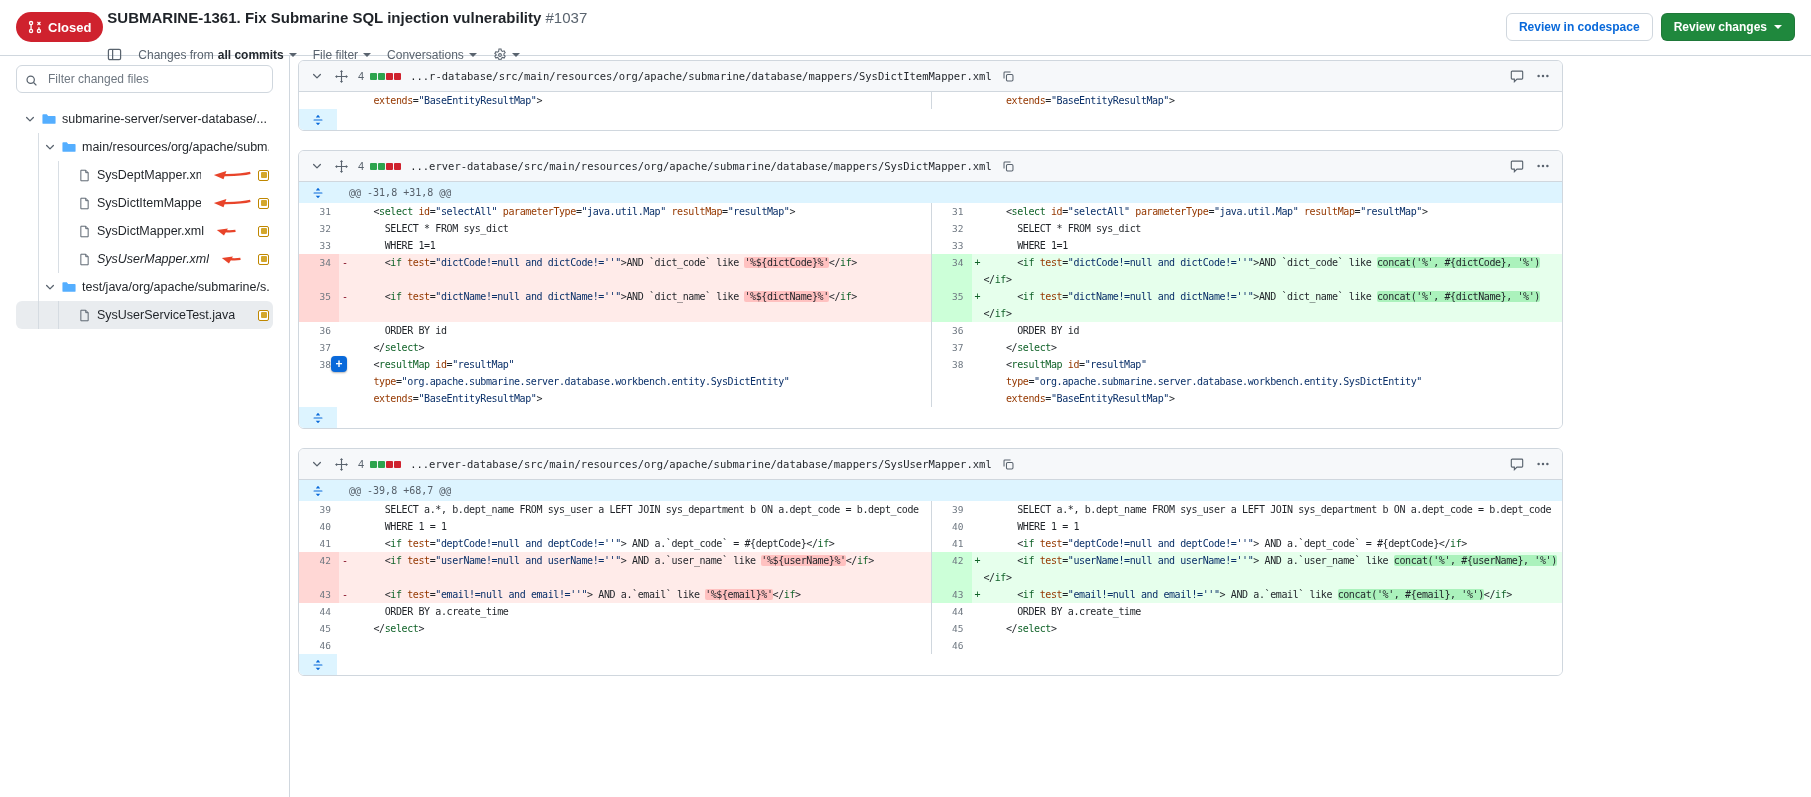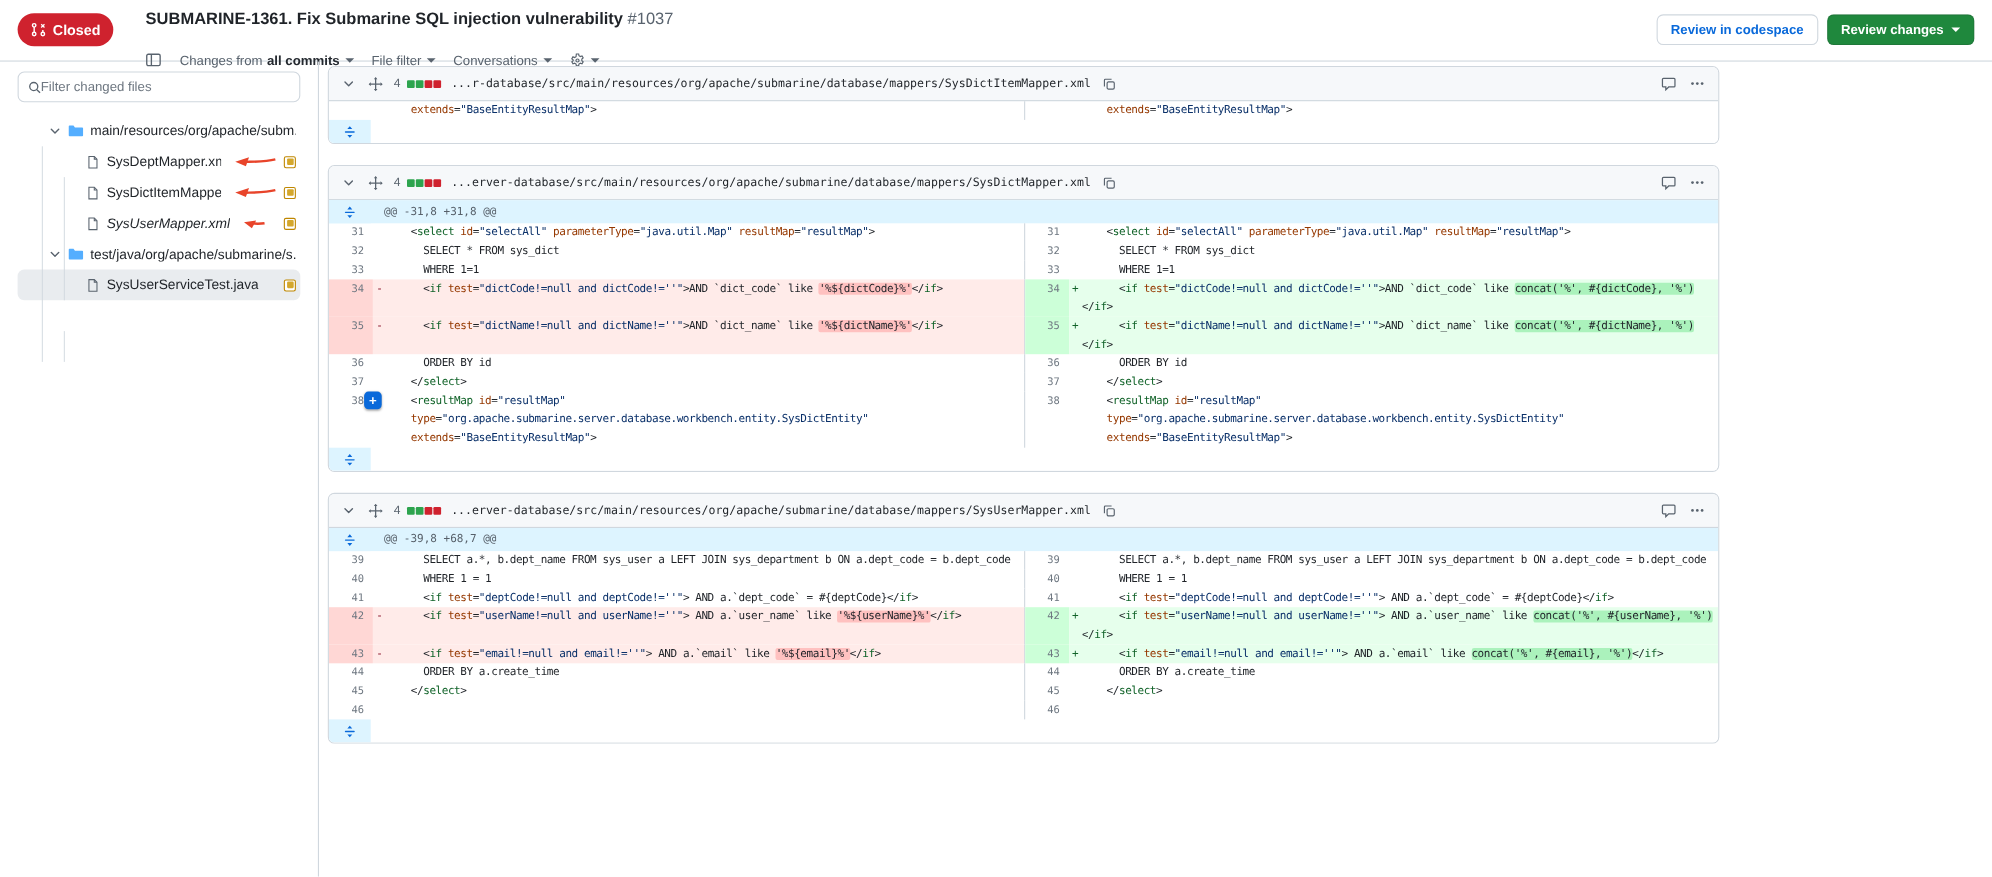"Closed" .topbar-left { gap: 29px -> 4px }
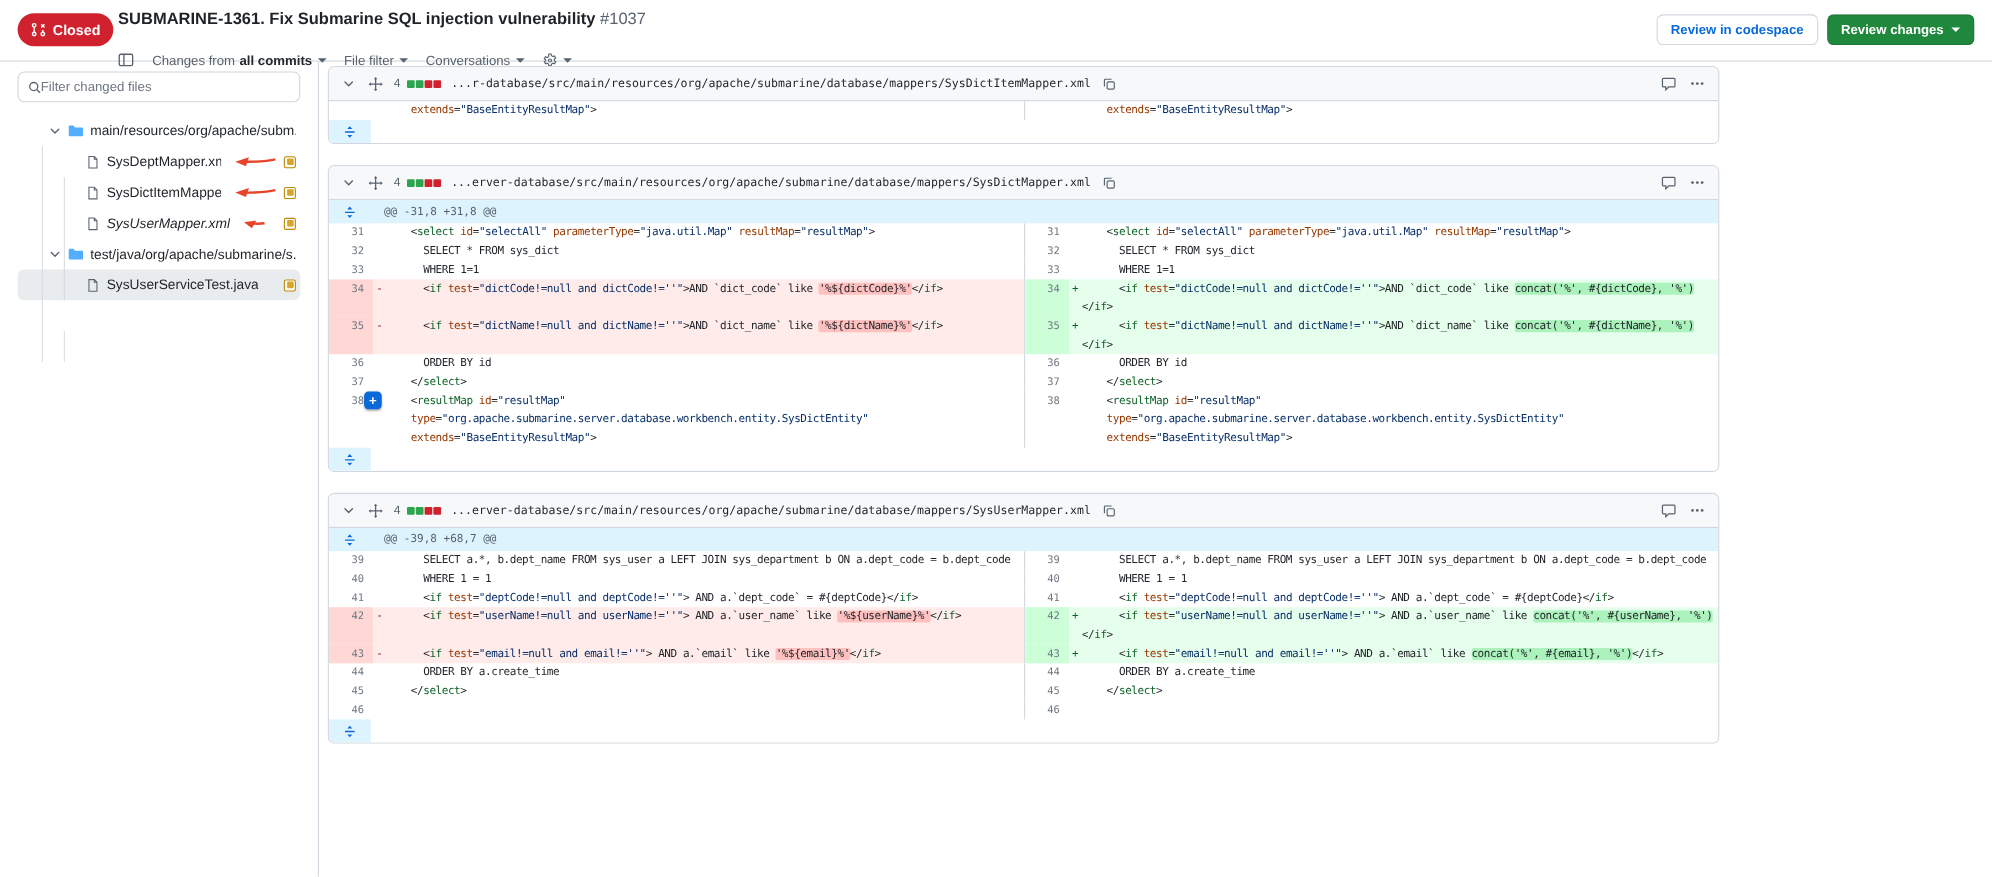"Filter changed files" .filter-box input { padding: 0 8px 0 20px -> 0 8px 0 31px }
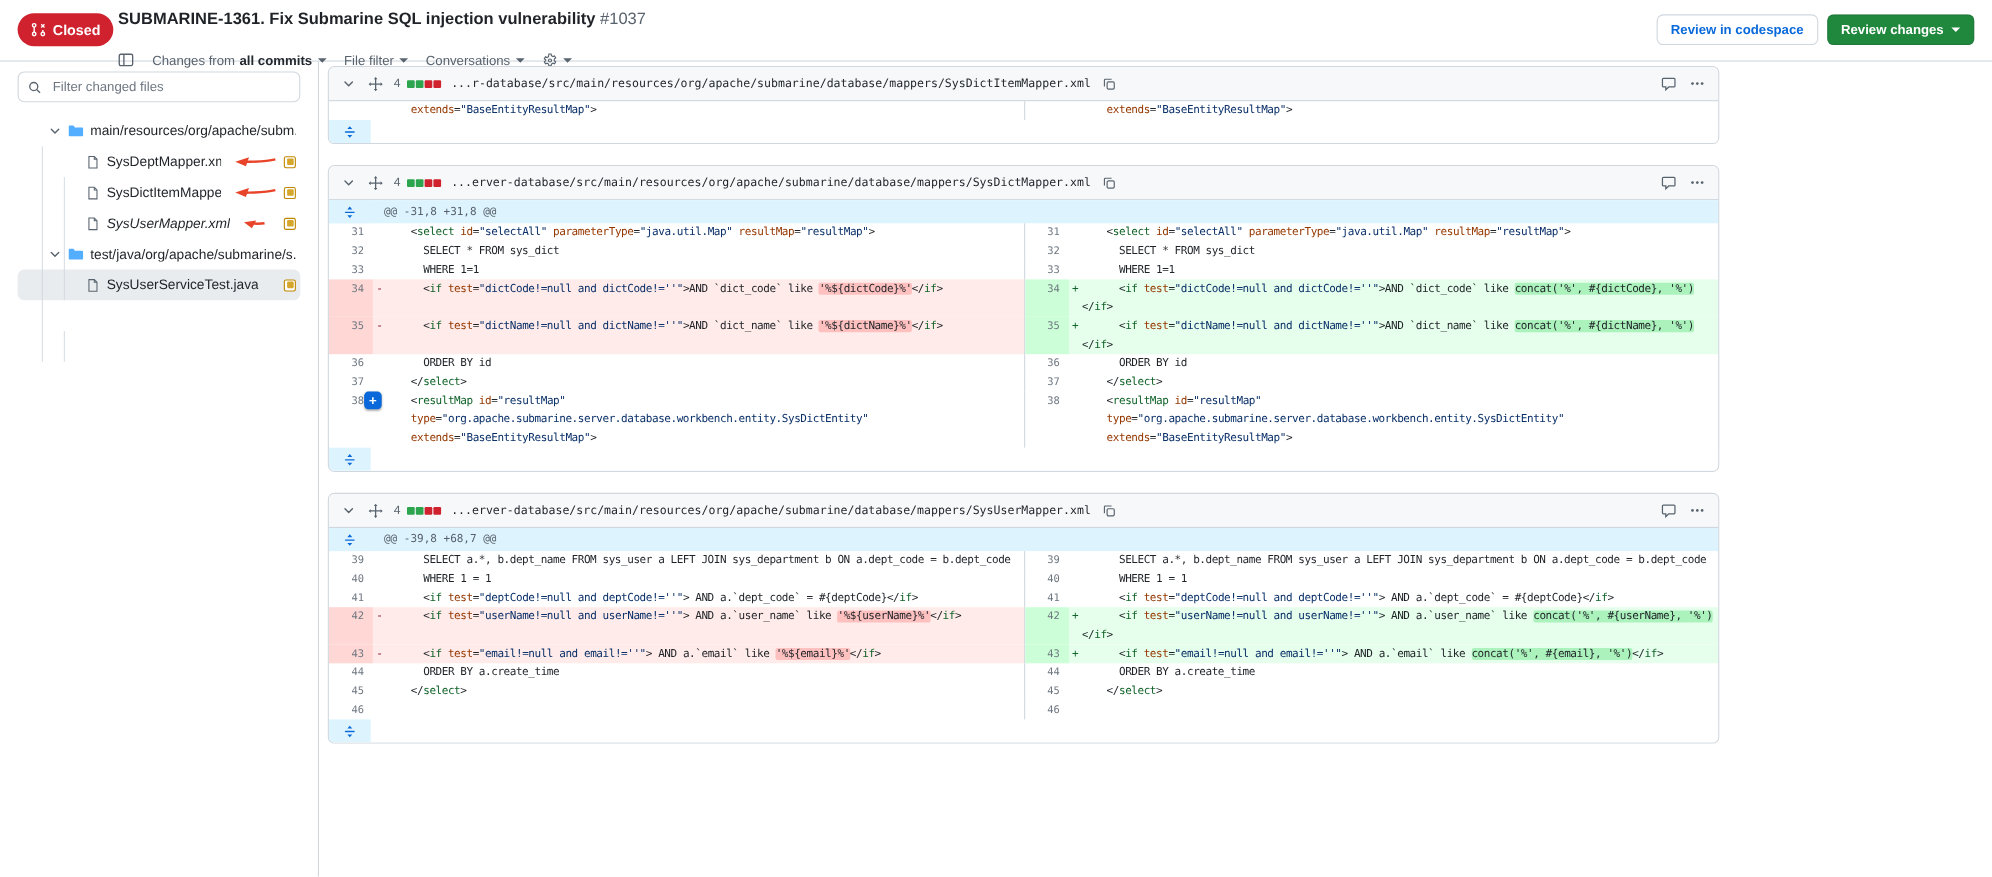"submarine-server/server-database/..." div.tree-row { html: none -> <div> <span> <svg> <path></path> </svg> </span> <span> <svg> <path></path> </svg> </span> <span>submarine-server/server-database/...</span> </div> }
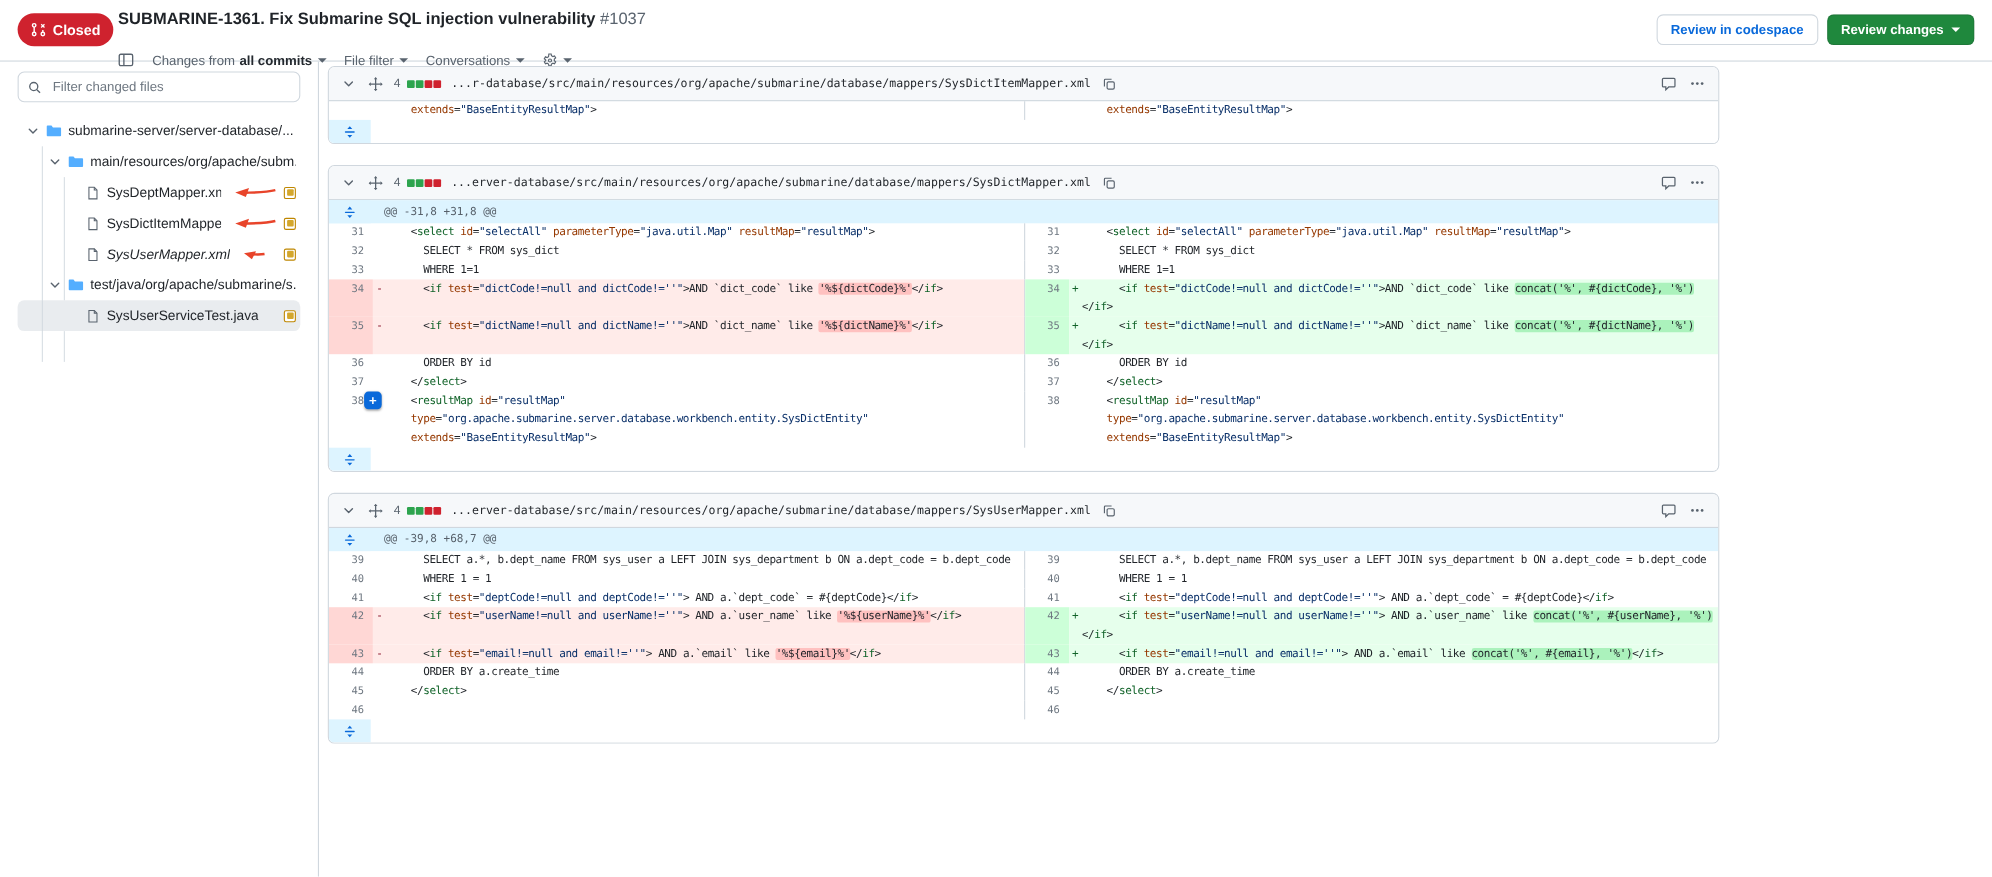"SysDictMapper.xml" div.tree-row { html: none -> <div> <span> <svg> <path></path> <path></path> </svg> </span> <span>SysDictMapper.xml</span> <span> <svg> <path></path> <path></path> </svg> </span> <span></span> </div> }
